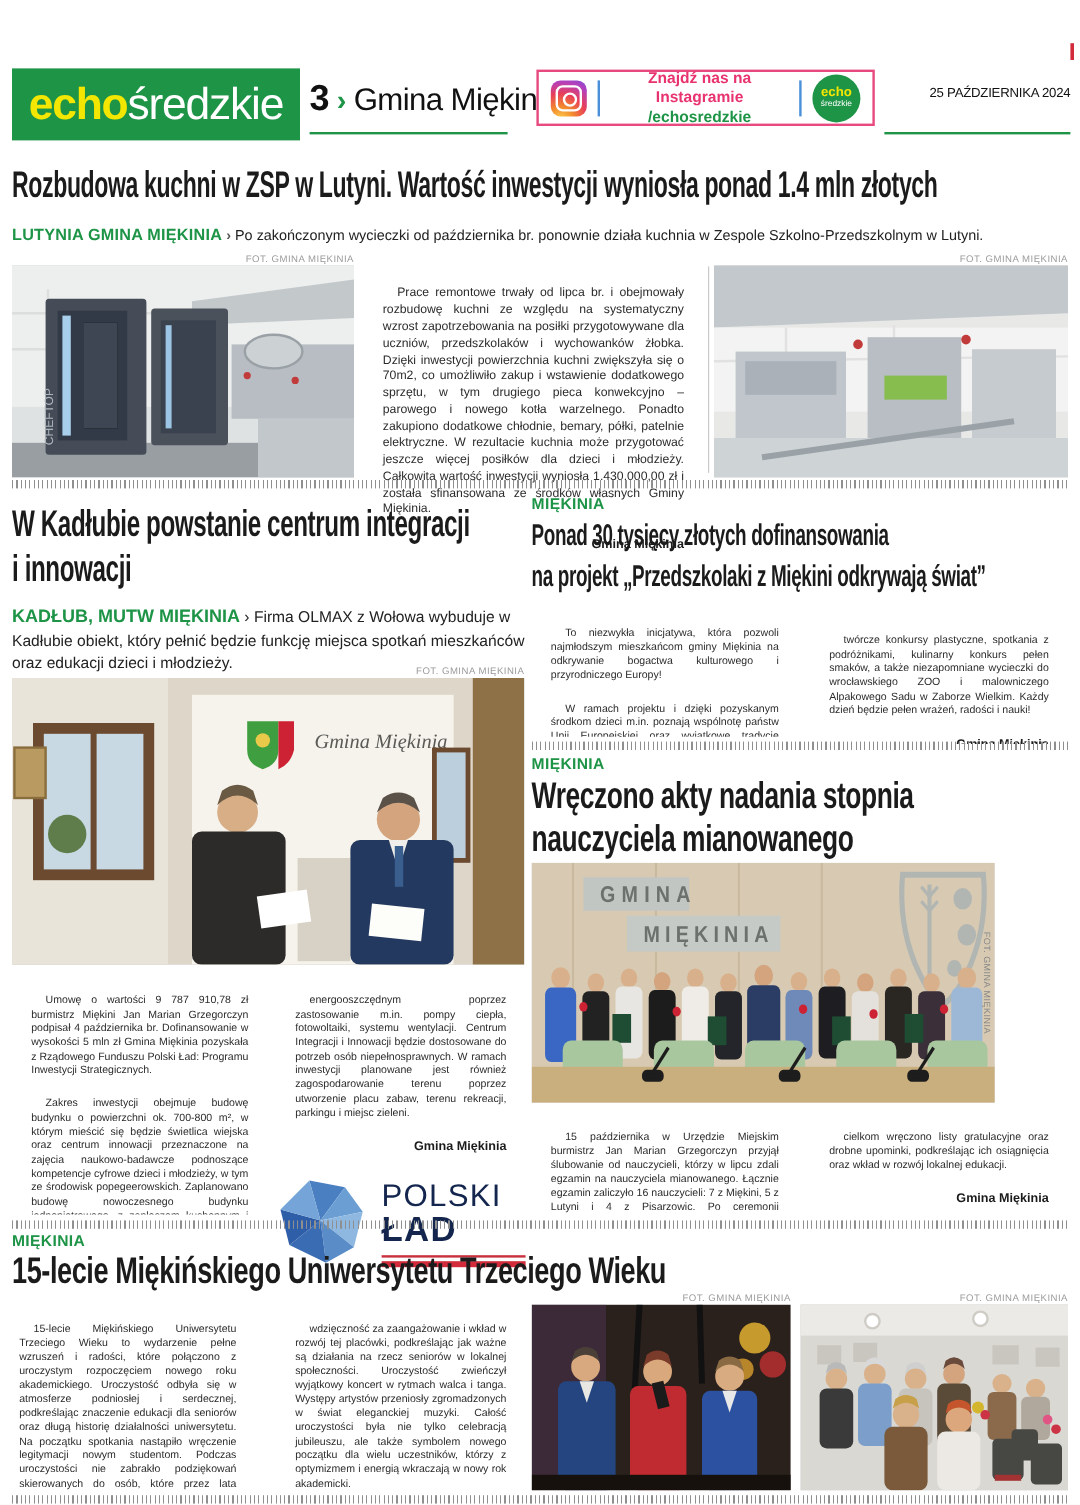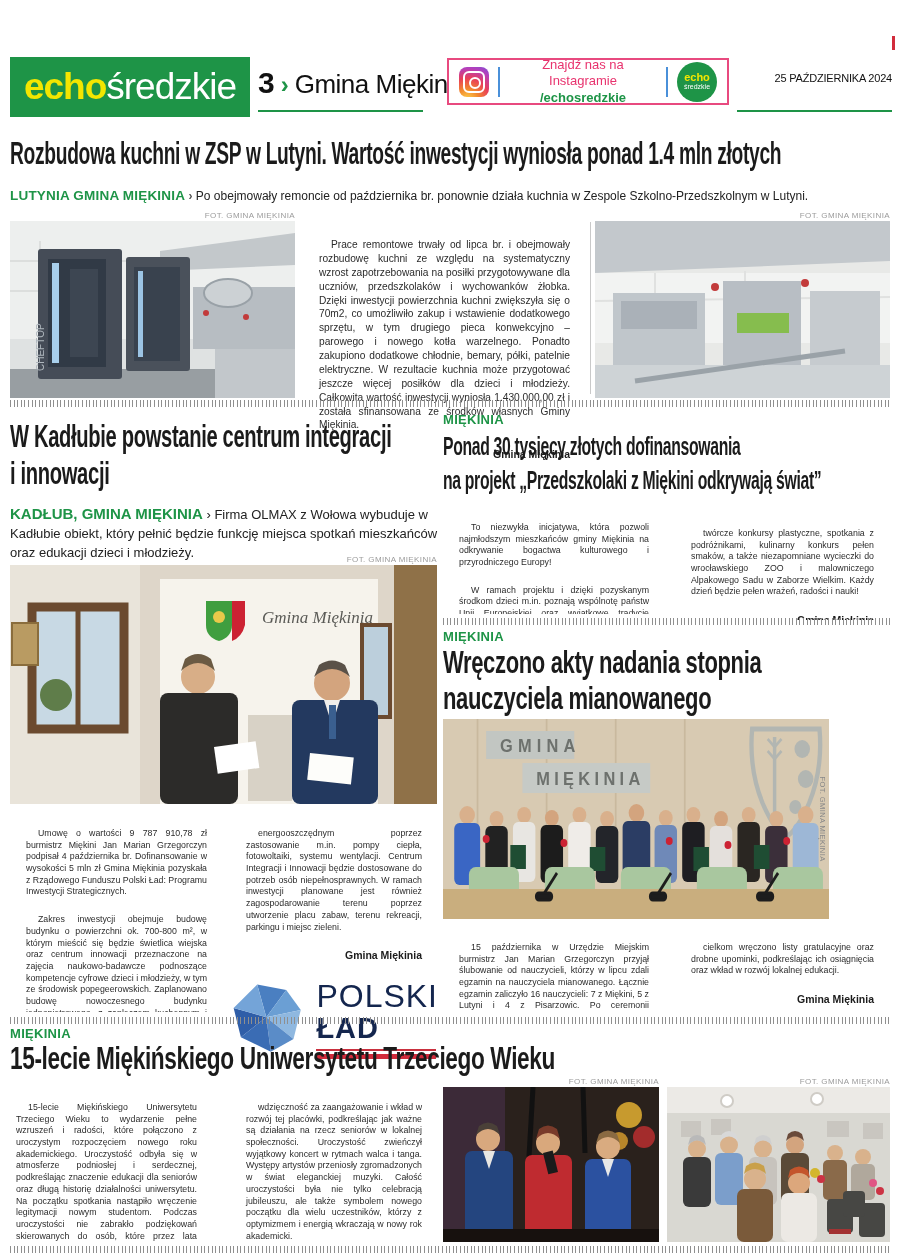"Znajdź nas na Instagramie" .ig-l1 { font-weight: normal -> bold }
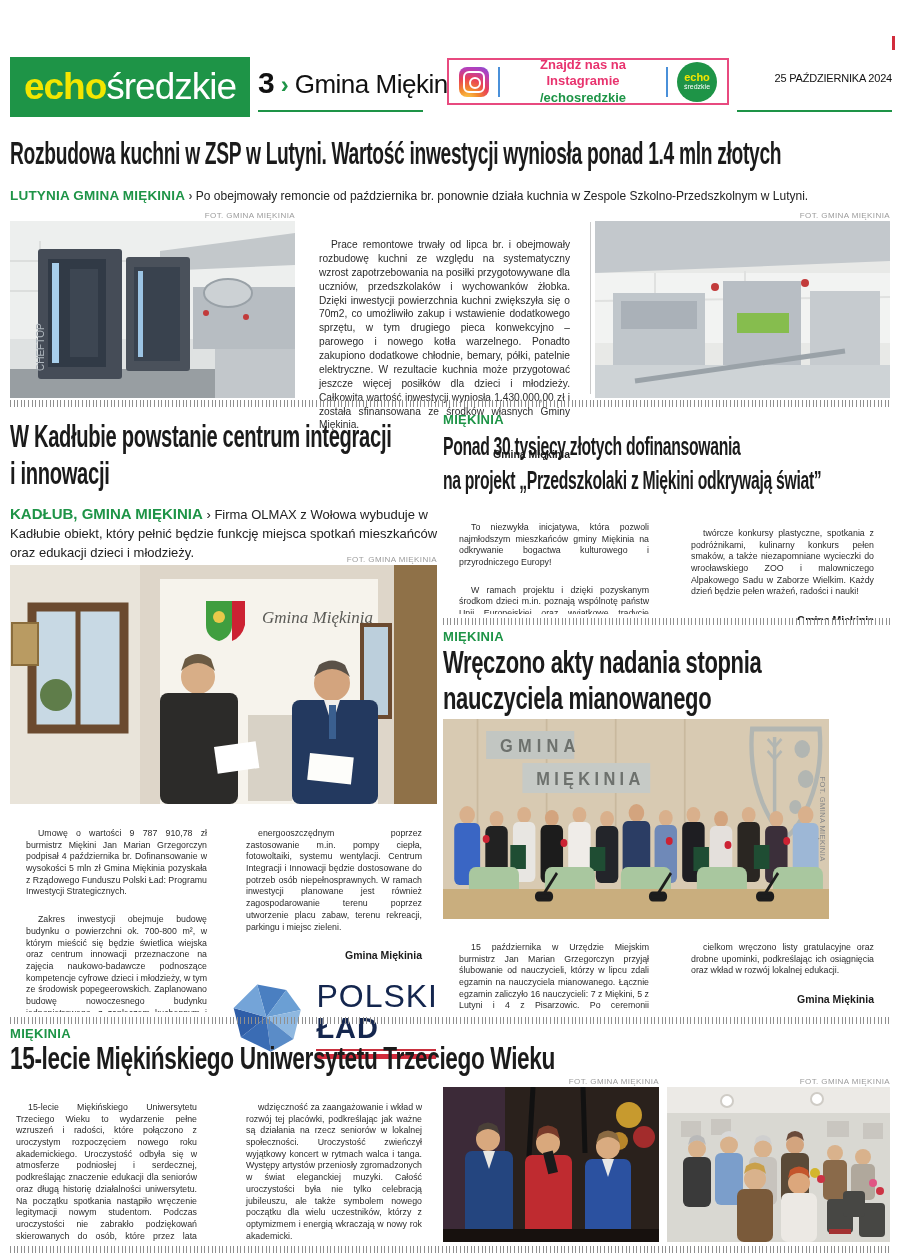"Po obejmowały remoncie od października" span { text: obejmowały remoncie -> zakończonym wycieczki }
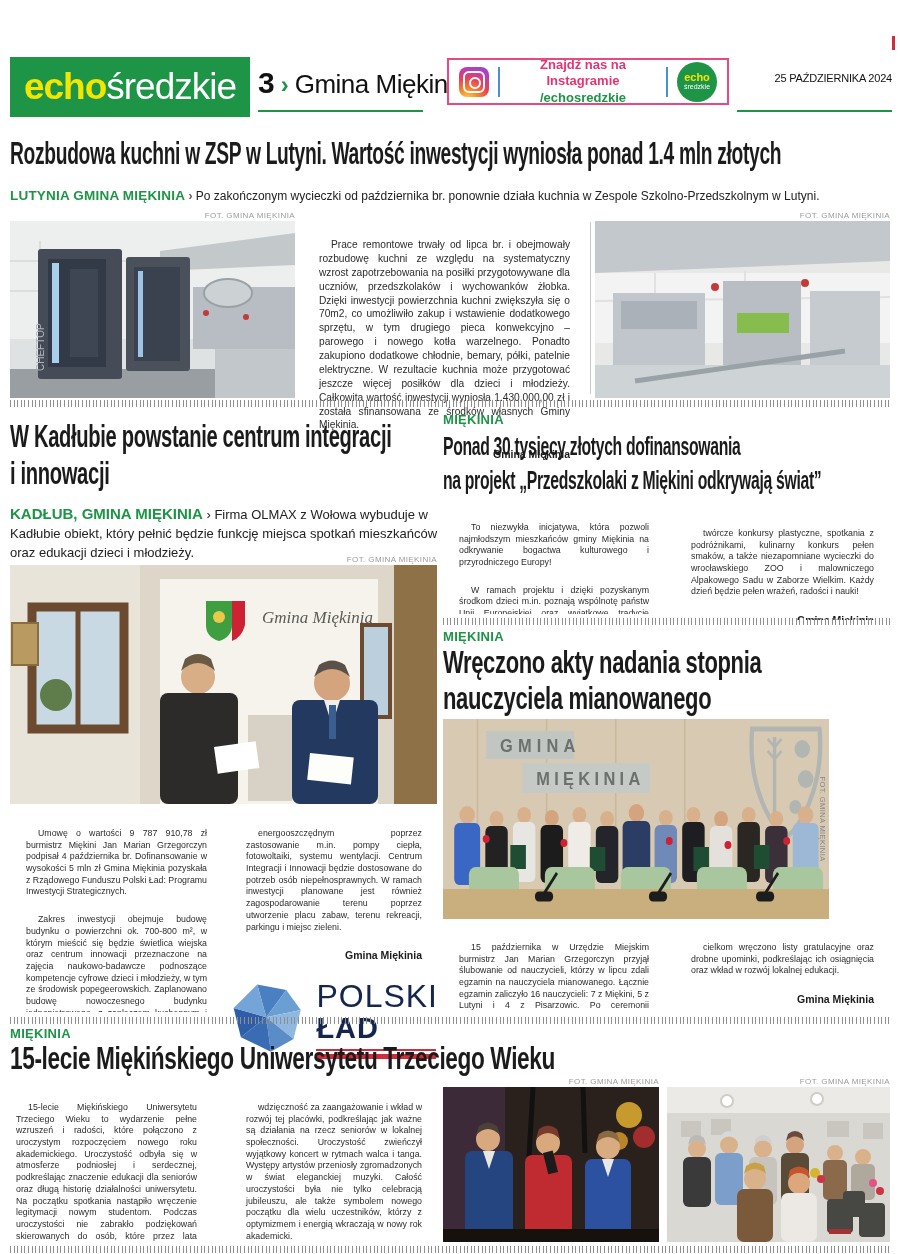"KADŁUB, GMINA MIĘKINIA" b { text: GMINA -> MUTW }
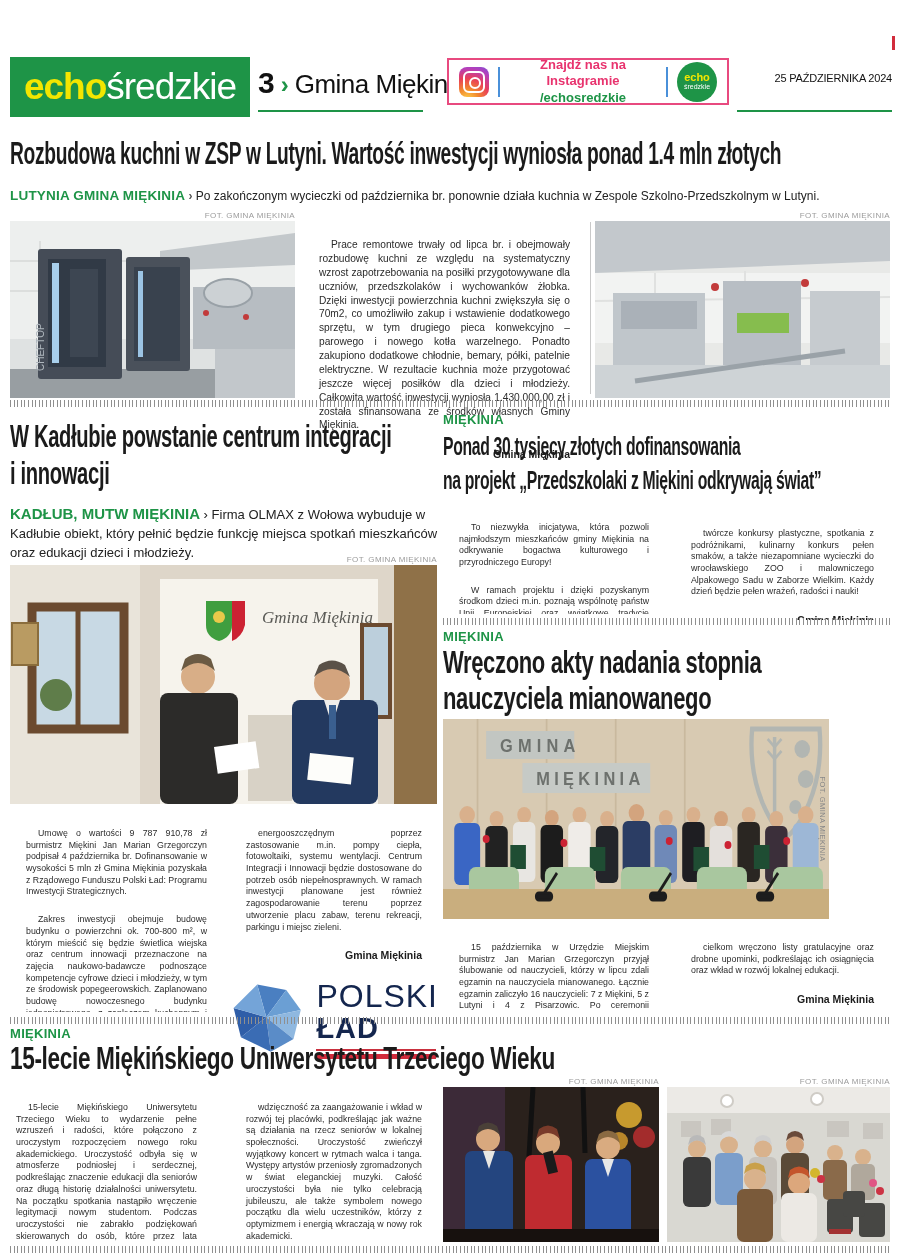"To niezwykła inicjatywa, która pozwoli" p { text: mieszkańców -> mieszkańcom }
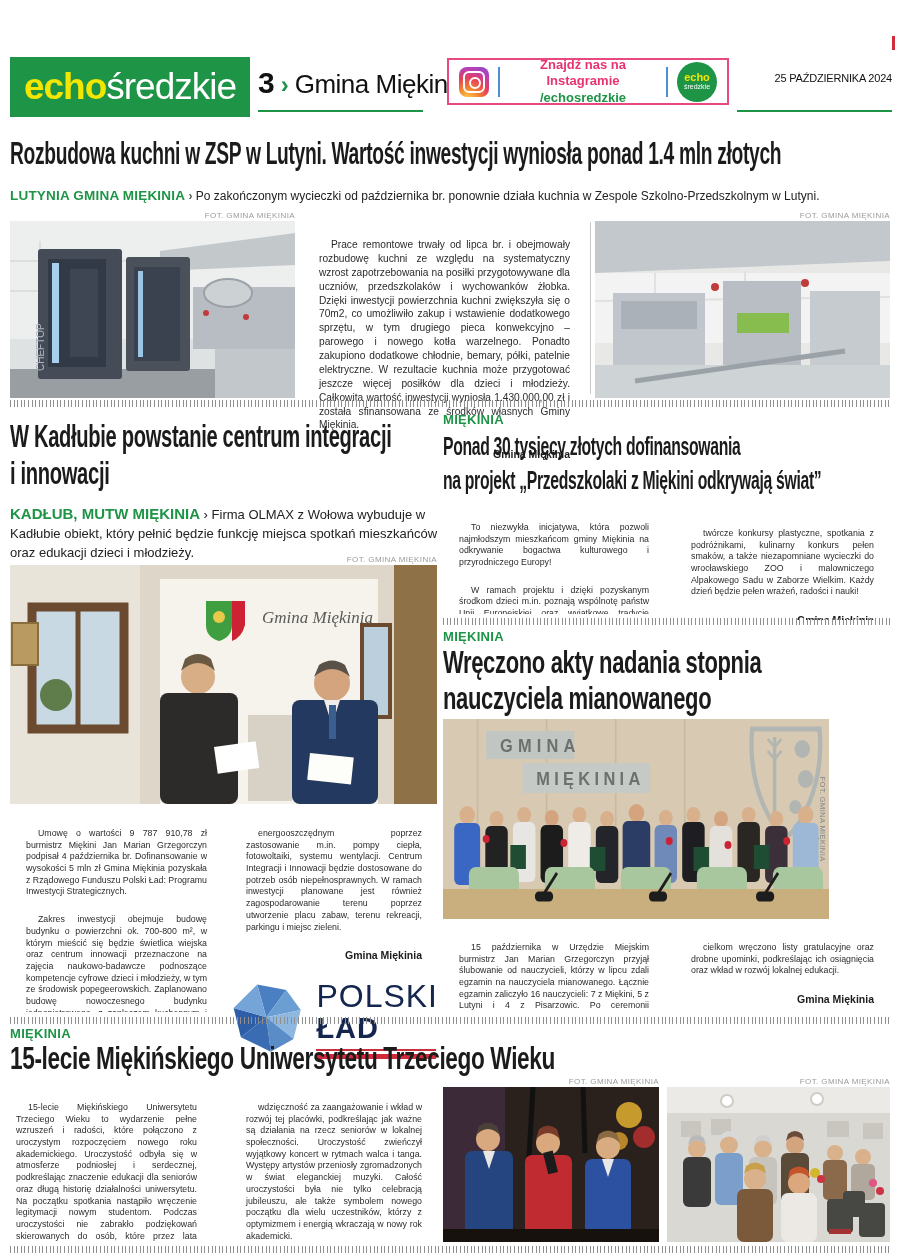"POLSKI" .pl-l1 { font-size: 32px -> 26px }
